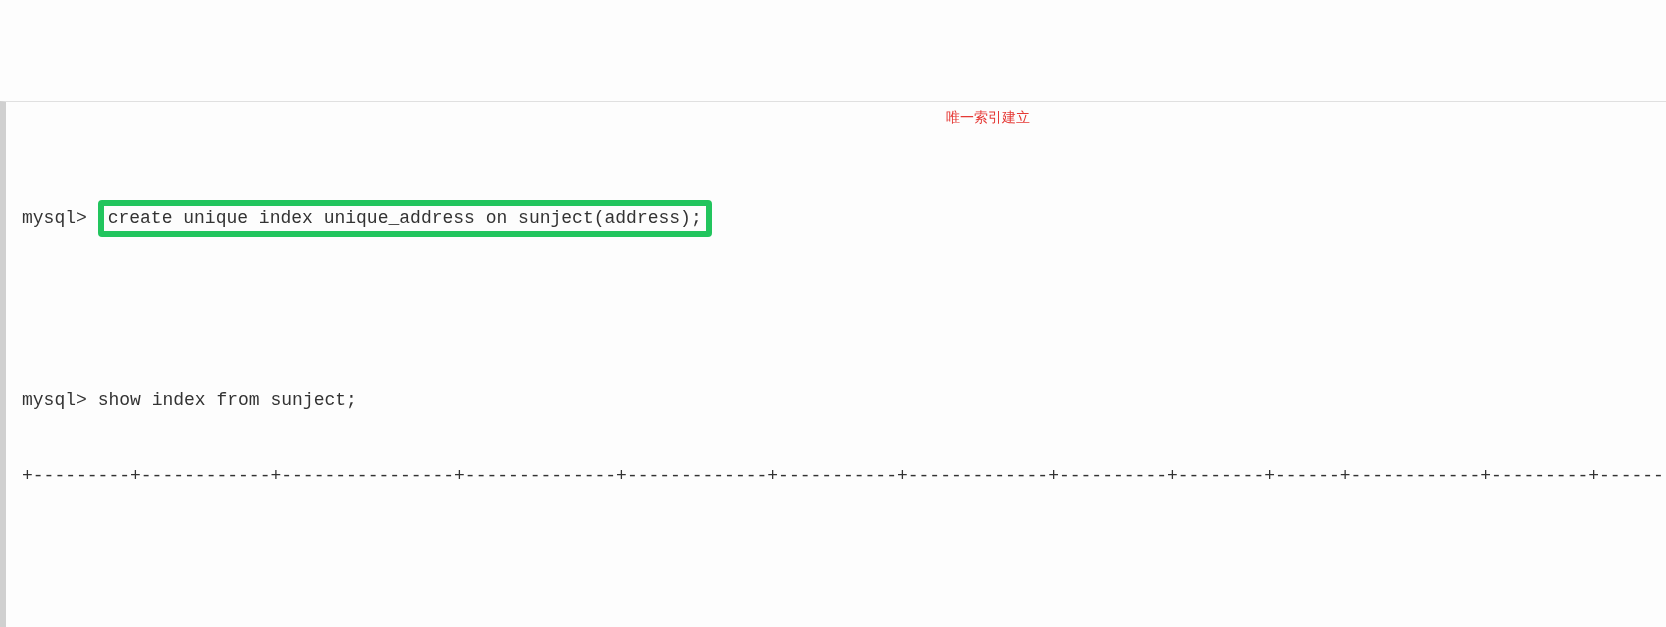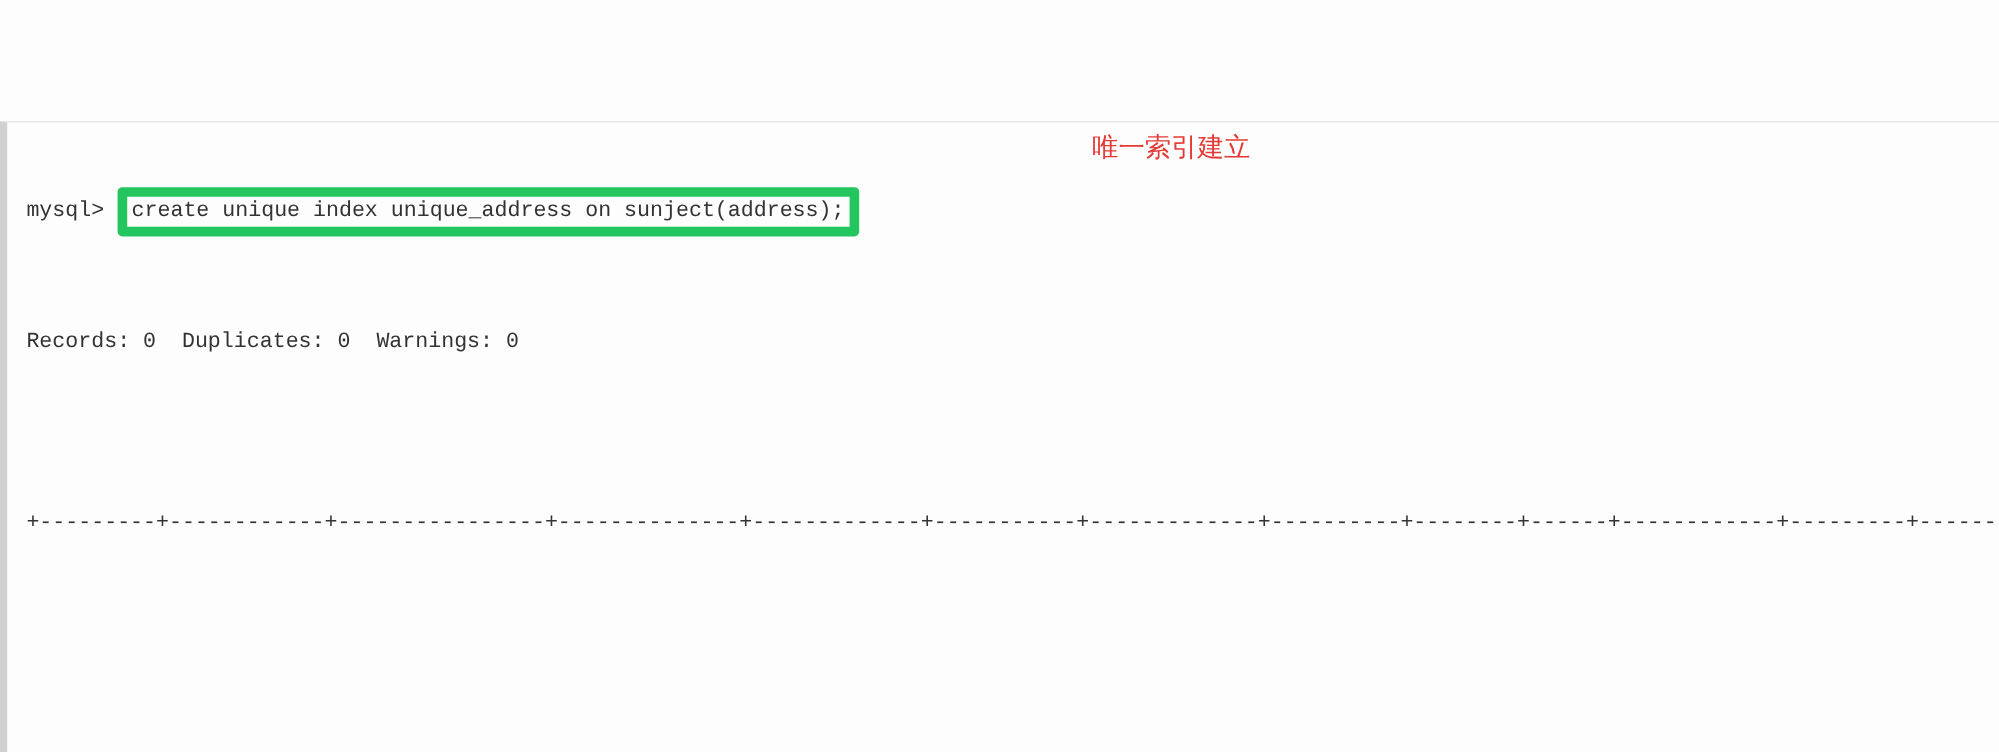"唯一索引建立" .red-annot { font-size: 22px -> 14px; left: 904px -> 940px }
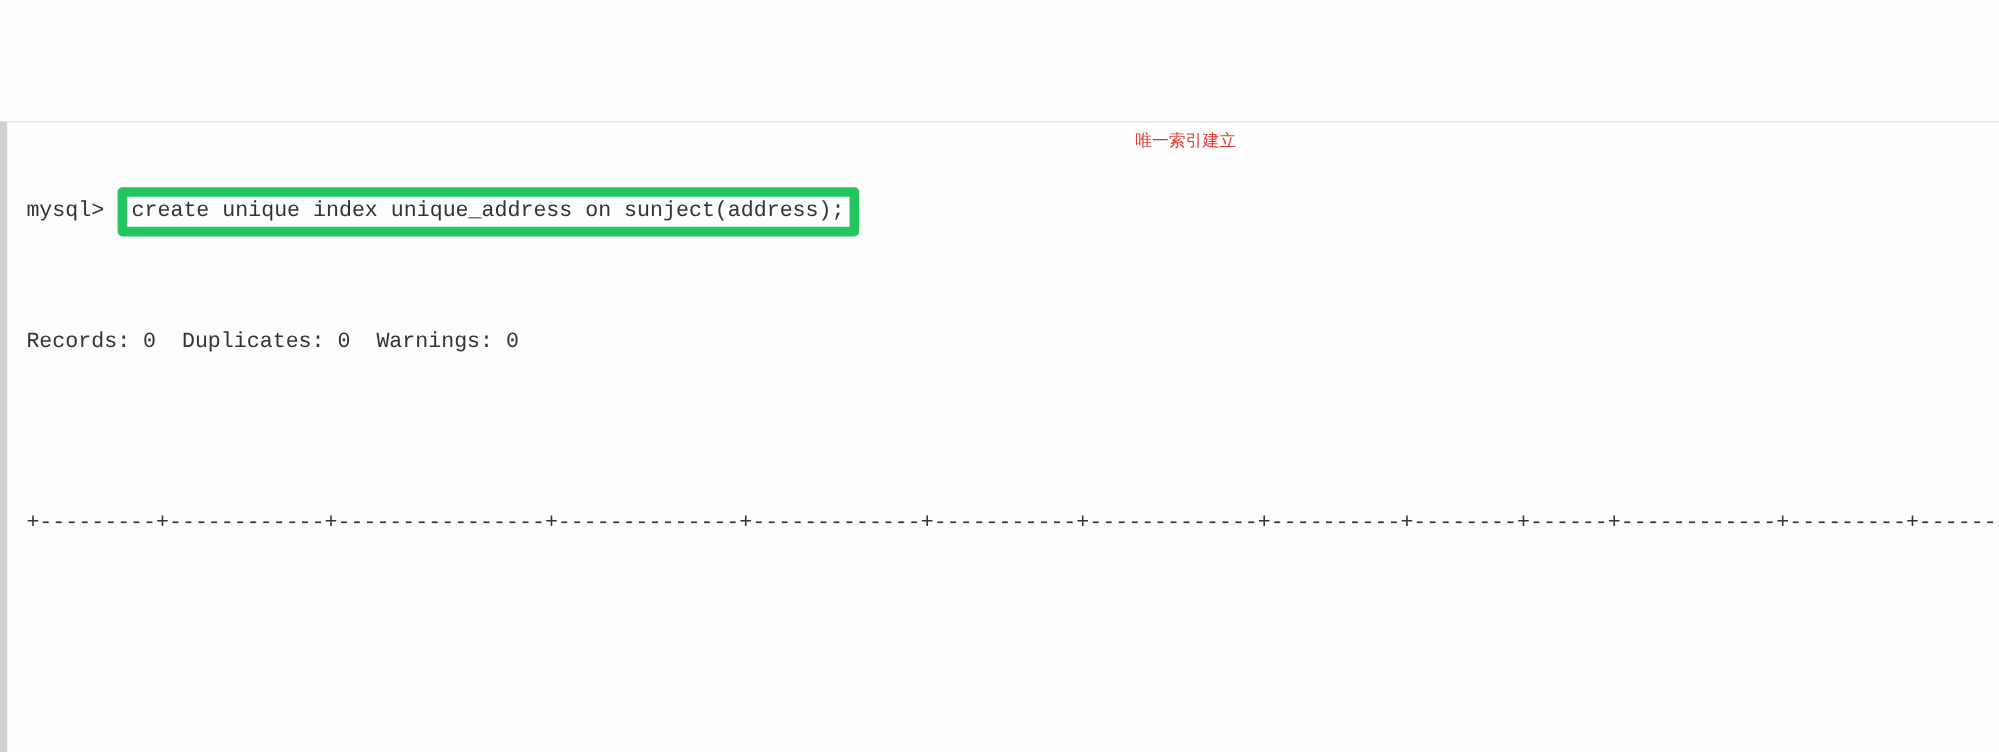"create unique index unique_address on" .red-box-inline { border: 8px solid #22c55e -> 6px solid #22c55e; margin-top: none -> 44px }
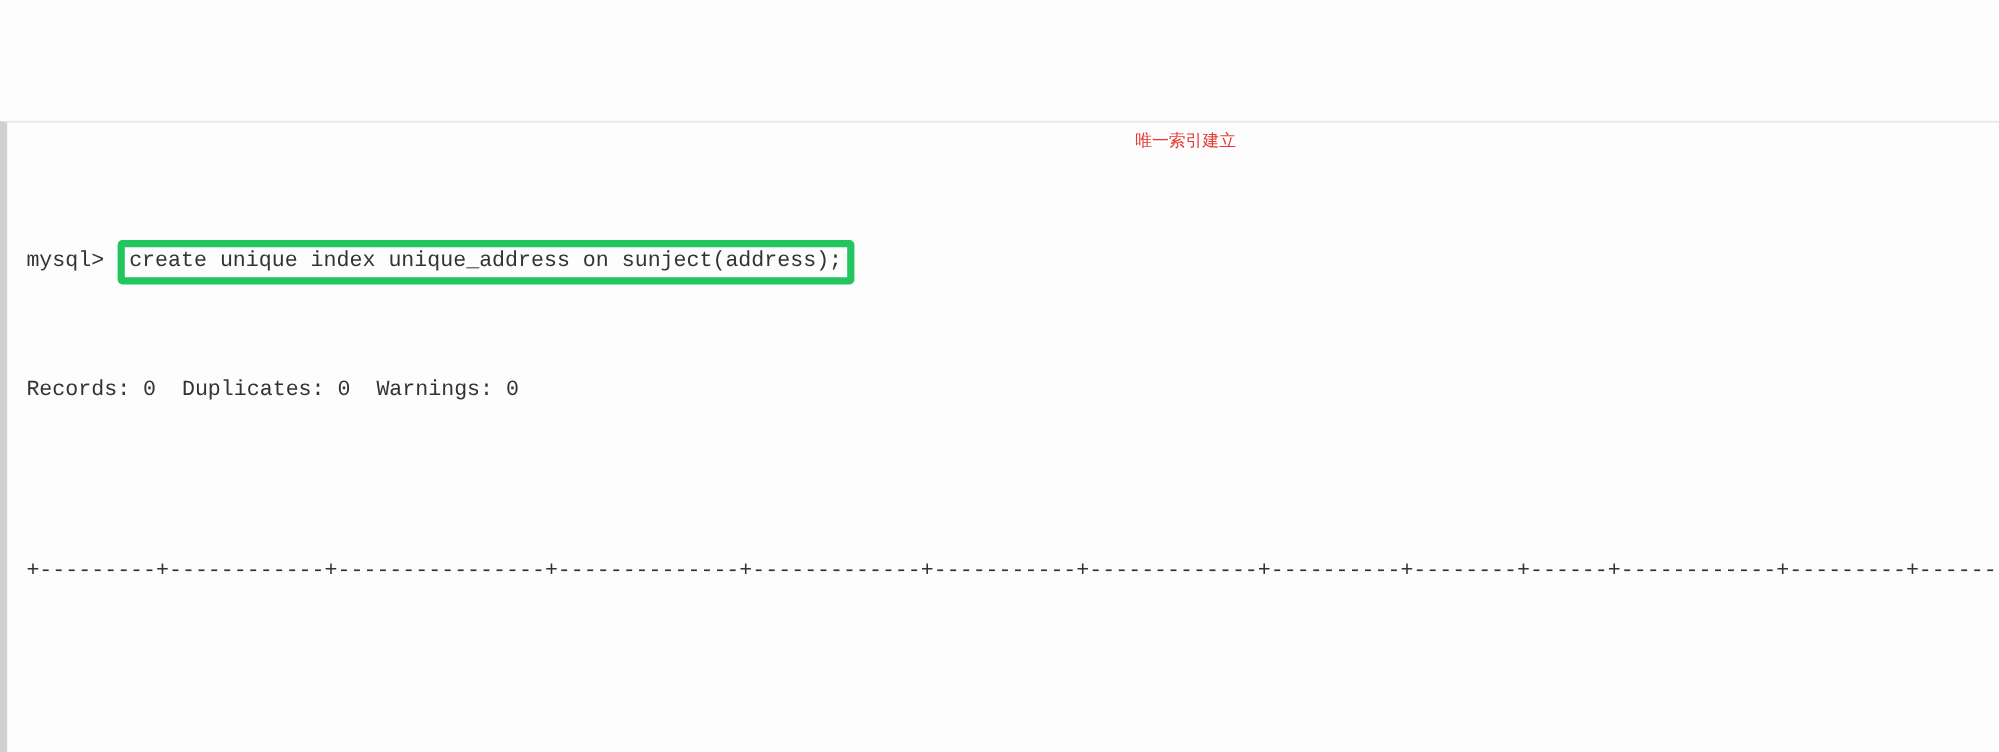"Records: 0 Duplicates: 0 Warnings:" span.line { html: <span>Records: 0 Duplicates: 0 Warnings: 0</span> -> none }
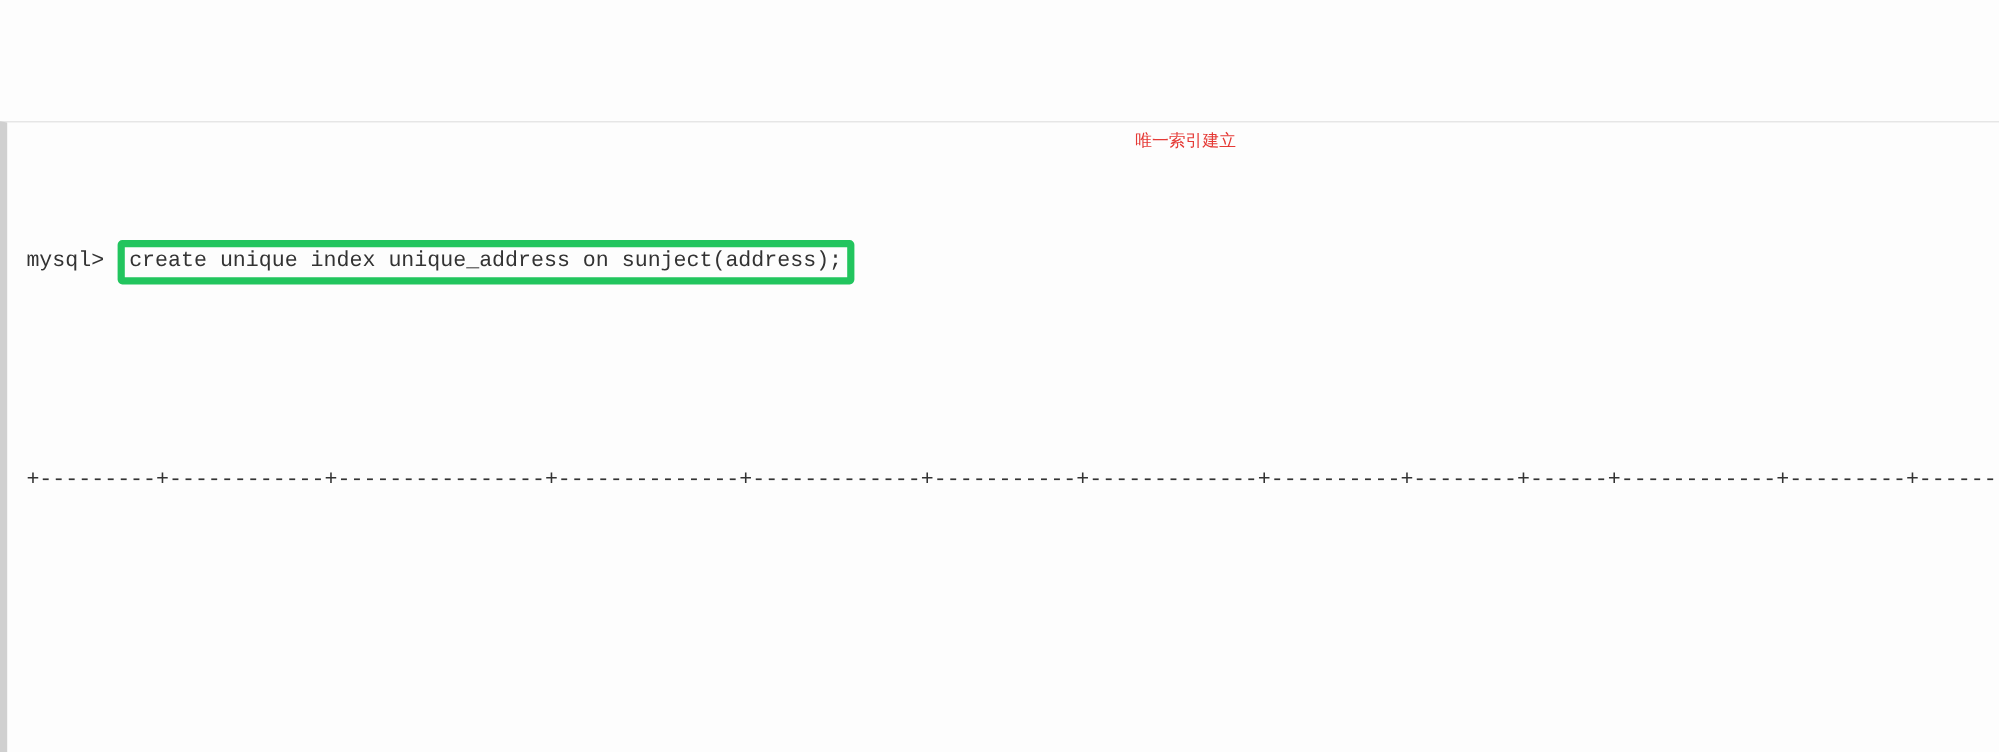"mysql> show index from sunject;" span.line { html: none -> <span><span>mysql&gt;</span> <span>show index from sunject;</span></span> }
